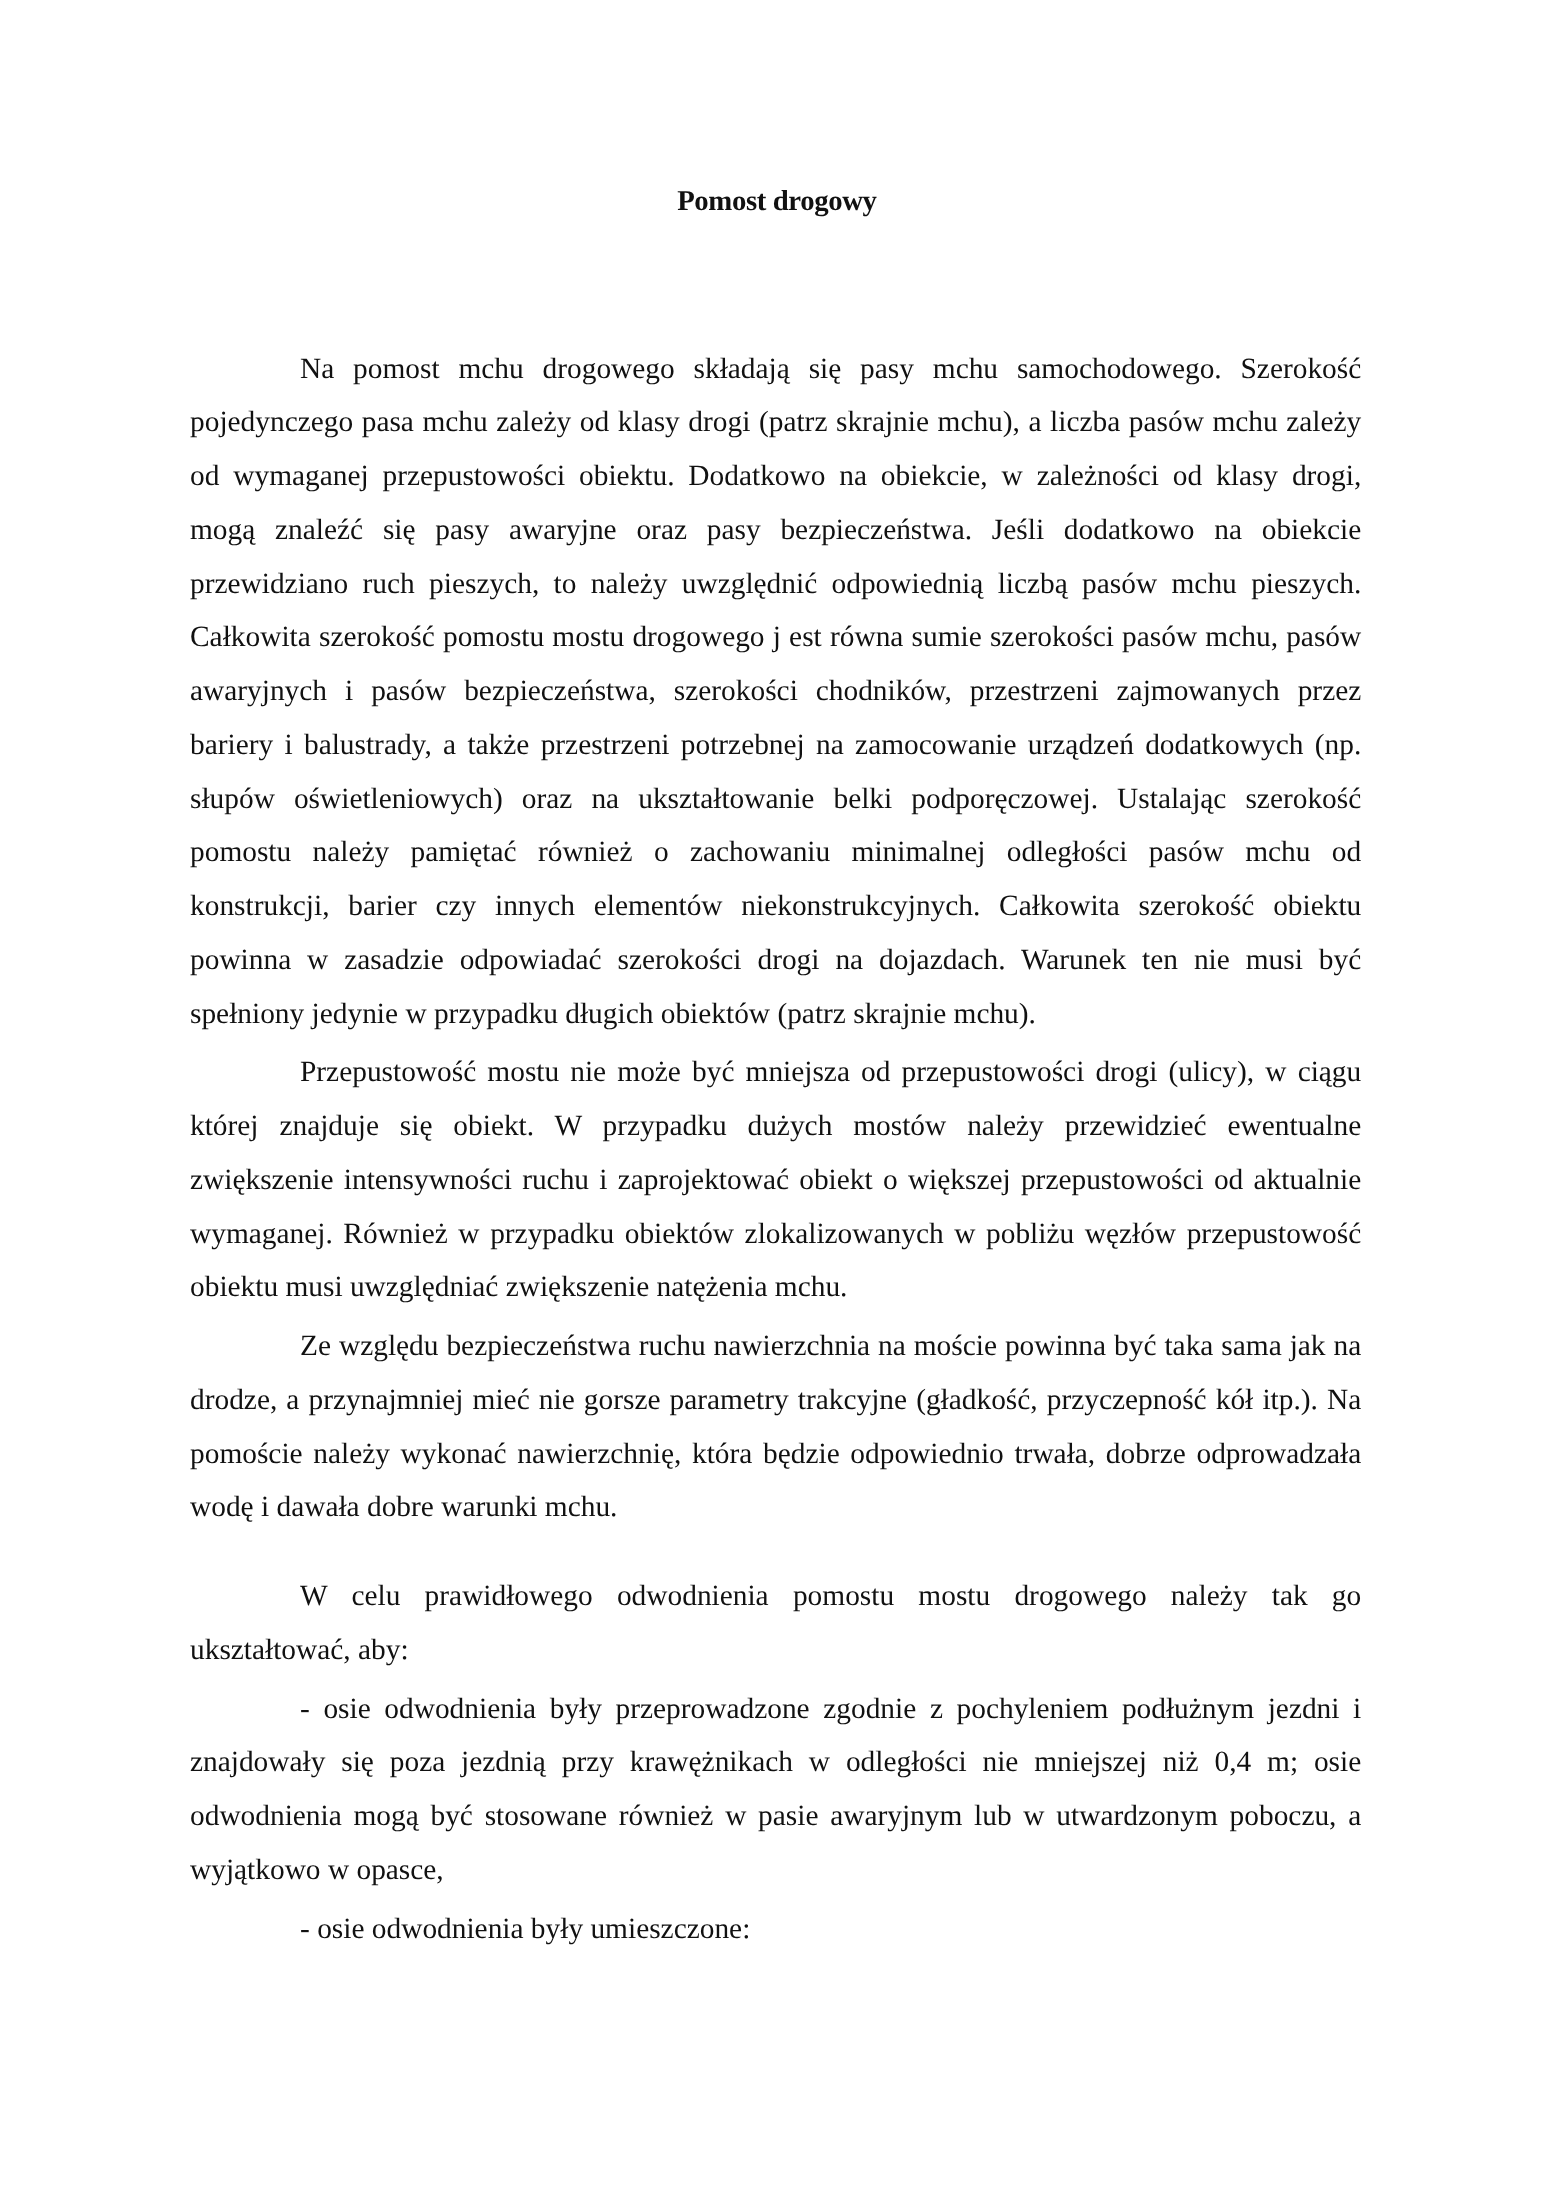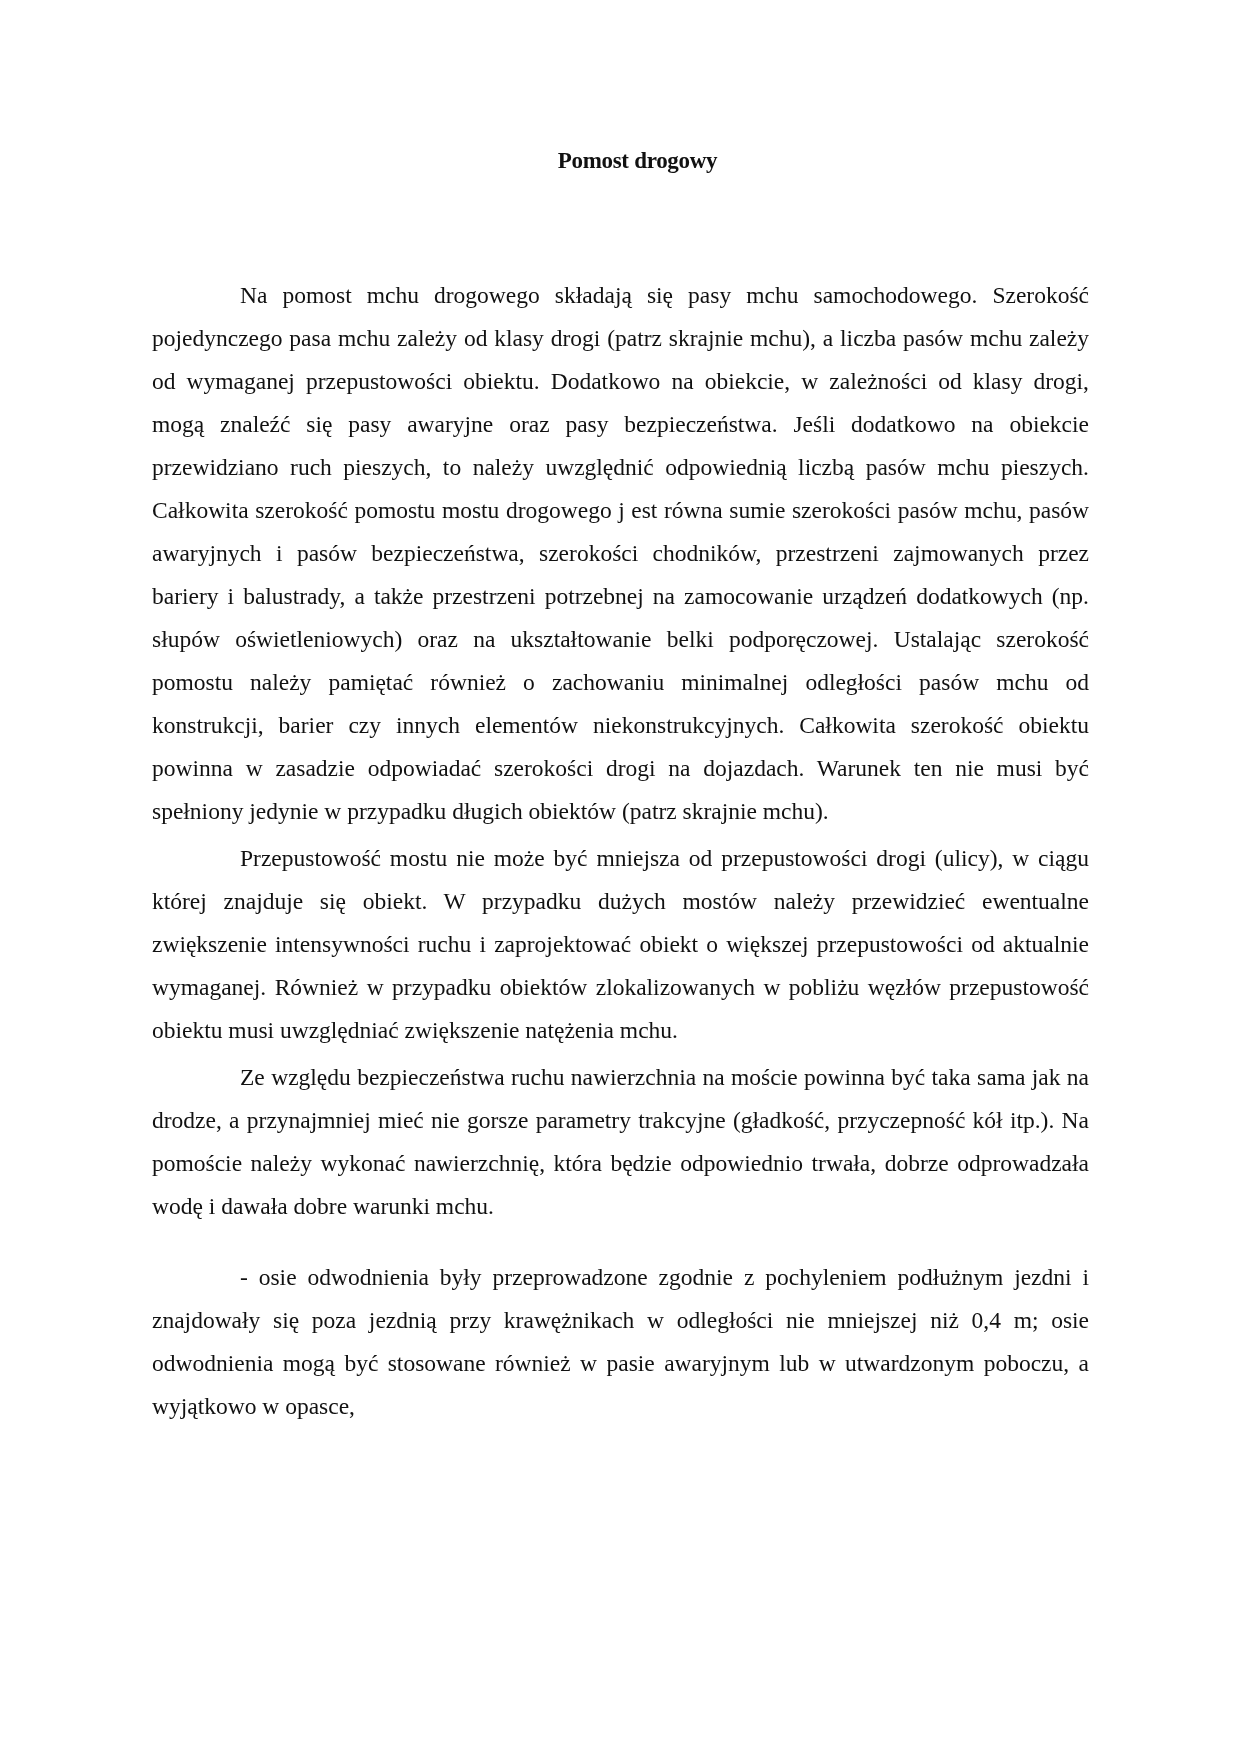"Pomost drogowy" .title { left: 17px -> 1px }
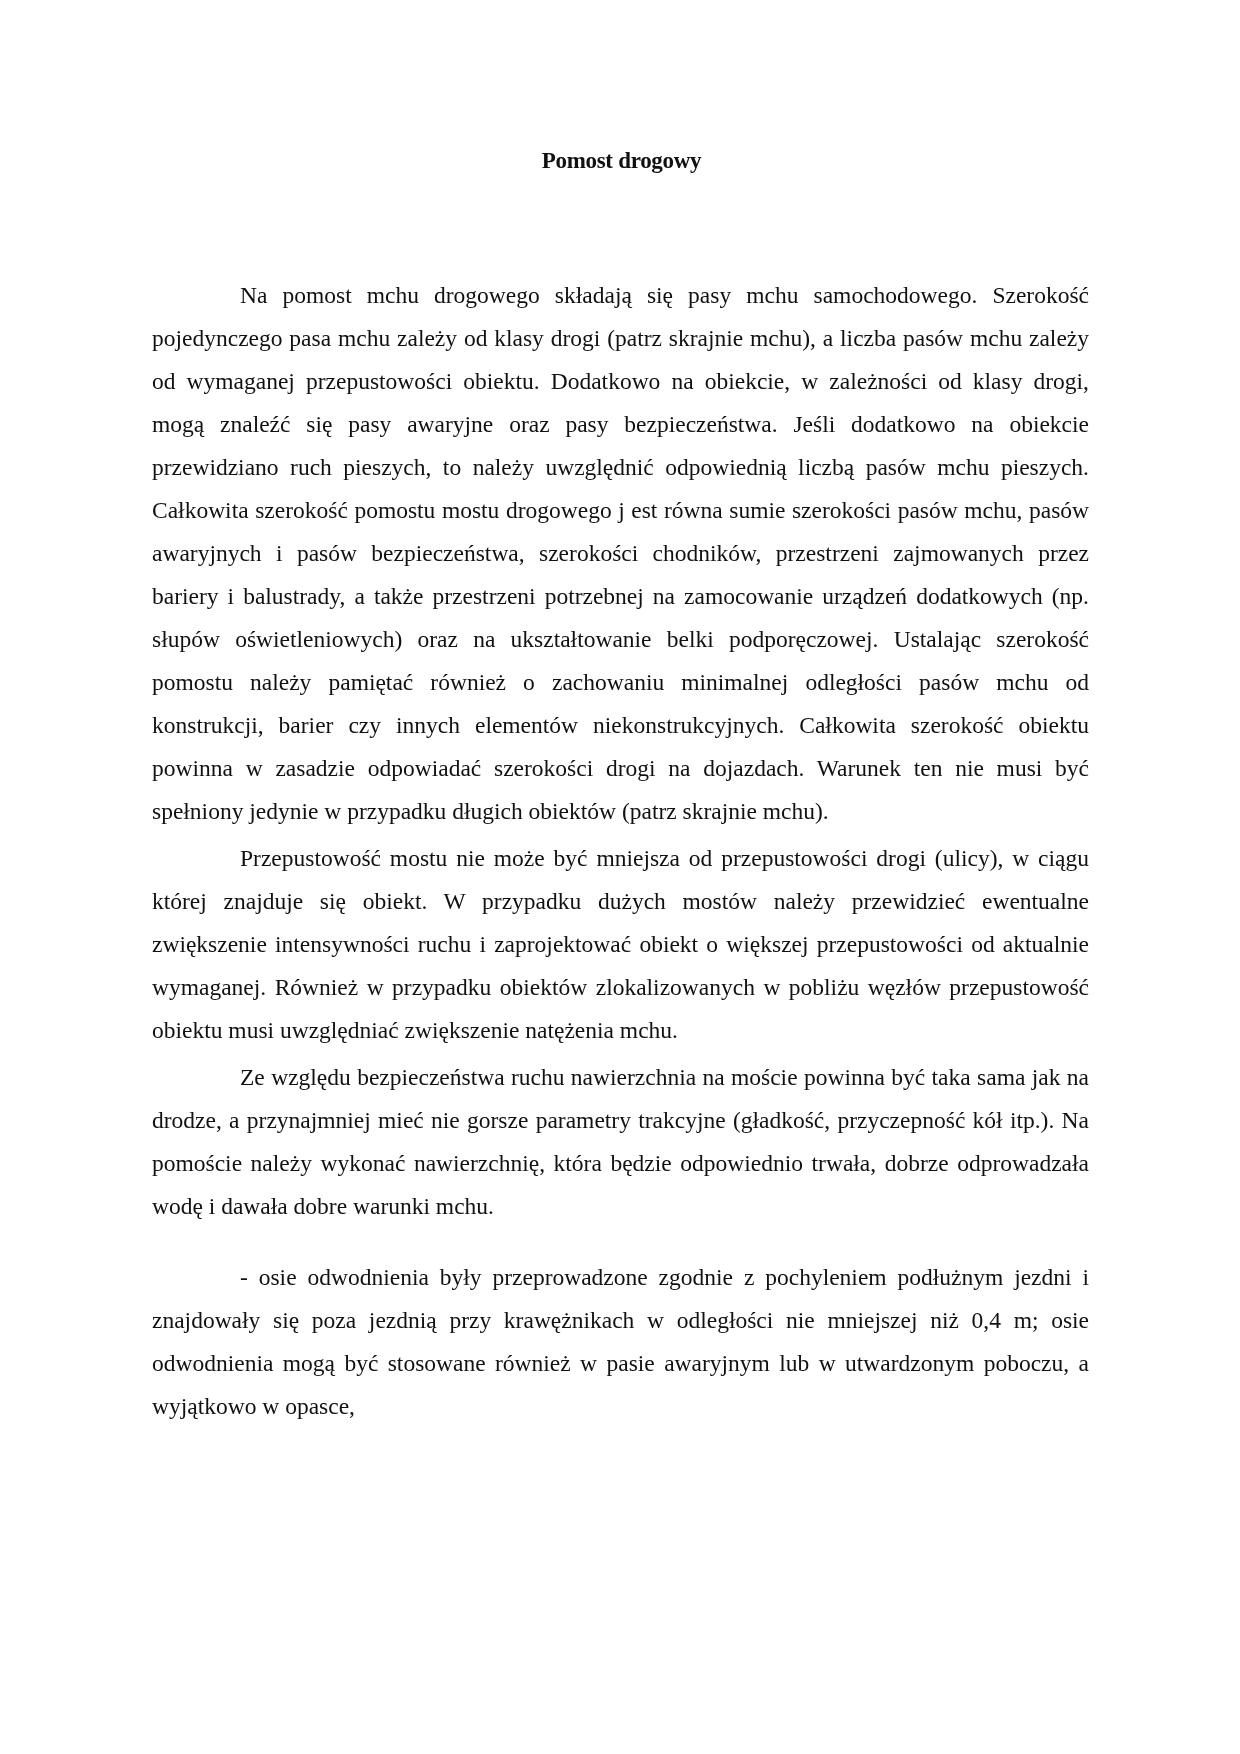"W celu prawidłowego odwodnienia pomostu" p { html: none -> <p>W celu prawidłowego odwodnienia pomostu mostu drogowego należy tak go ukształtować, aby:</p> }
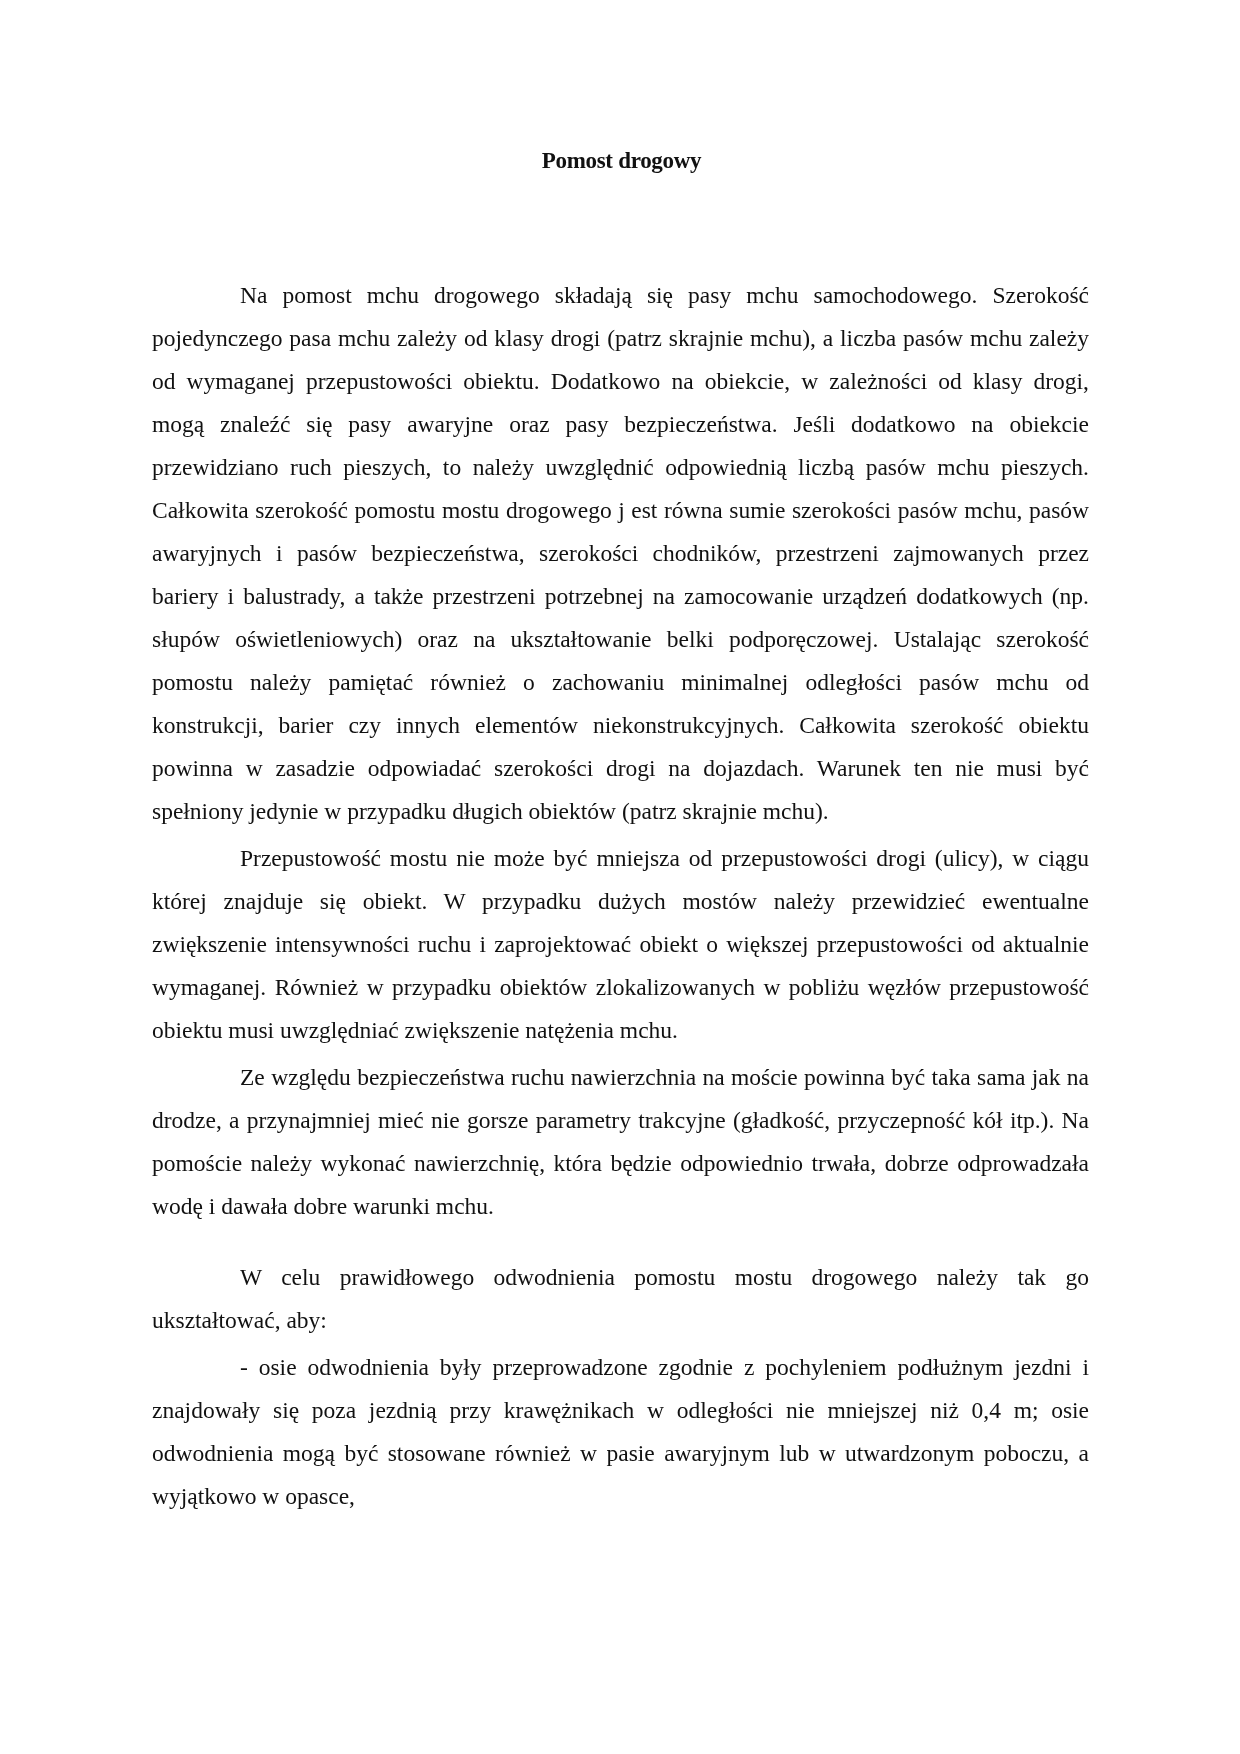"- osie odwodnienia były umieszczone:" p.hang { html: none -> <p>- osie odwodnienia były umieszczone:</p> }
